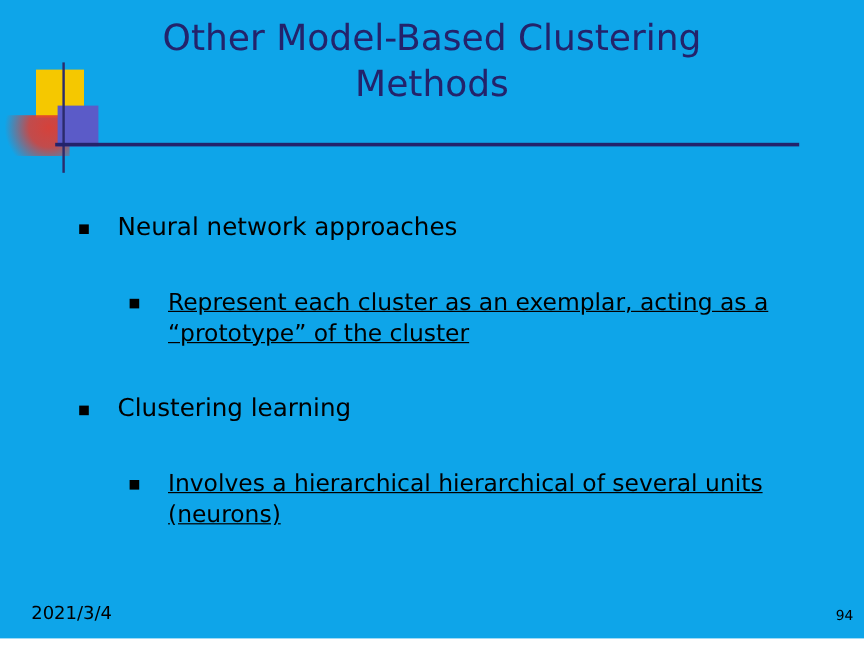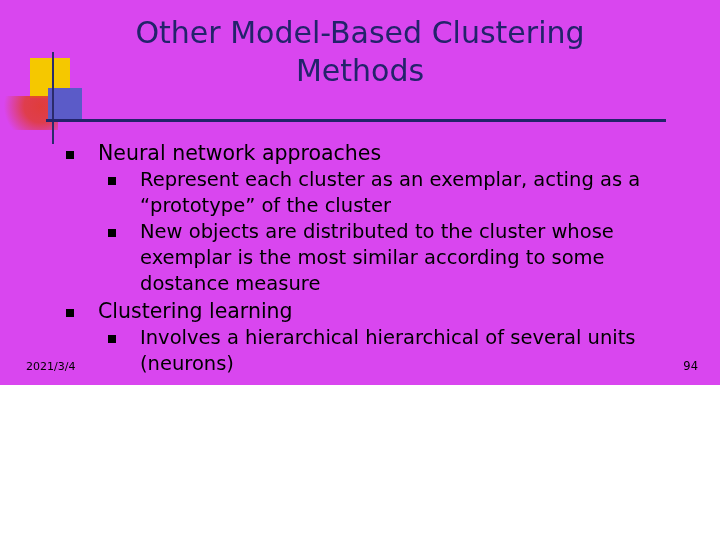"Other Model-Based Clustering Methods" .slide { background: #d946ef -> #0ea5e9; height: 385px -> 532px }
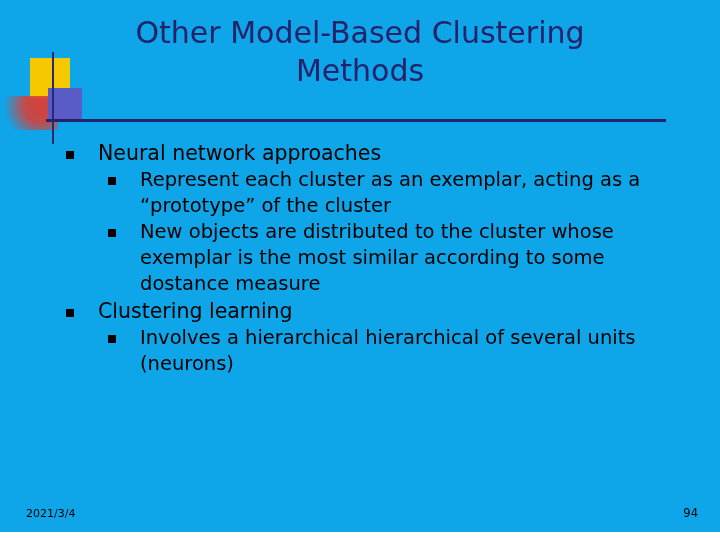"Neural network approaches" .txt { margin-top: none -> 36px }
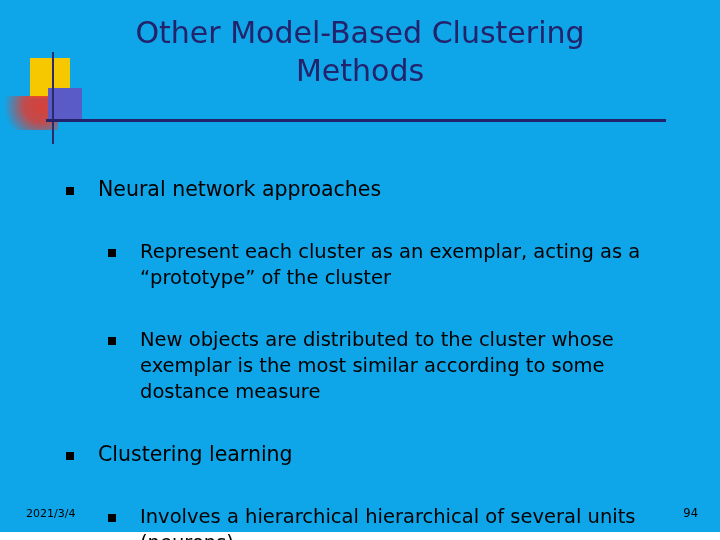"Represent each cluster as an" li.item2 { text-decoration: none -> underline }
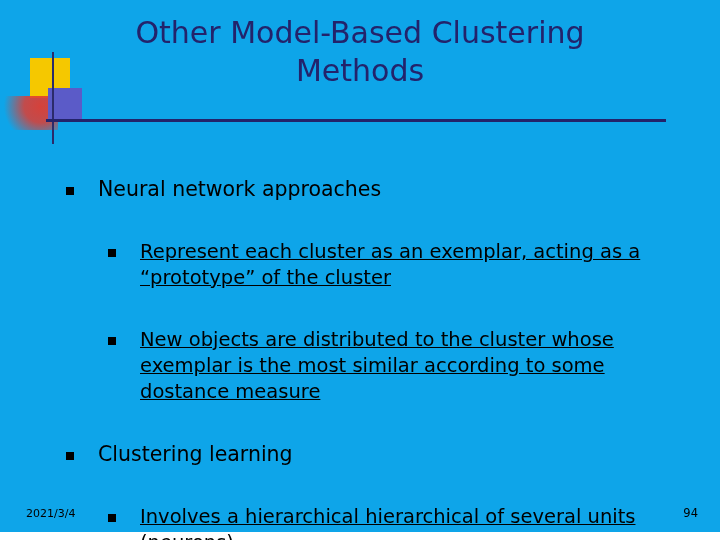"New objects are distributed to" li.item2 { html: <li> <span></span> <span>New objects are distributed to the cluster whose exemplar is the most similar according to some dostance measure</span> </li> -> none }
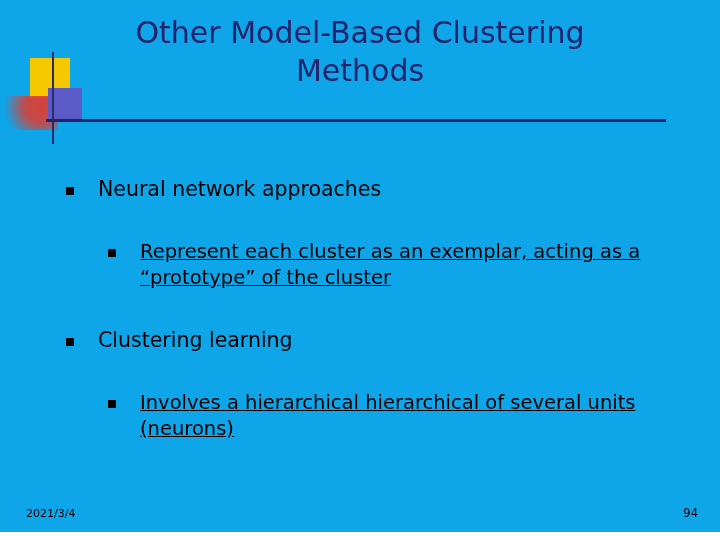"2021/3/4" .footer-date { font-size: 11px -> 15px }
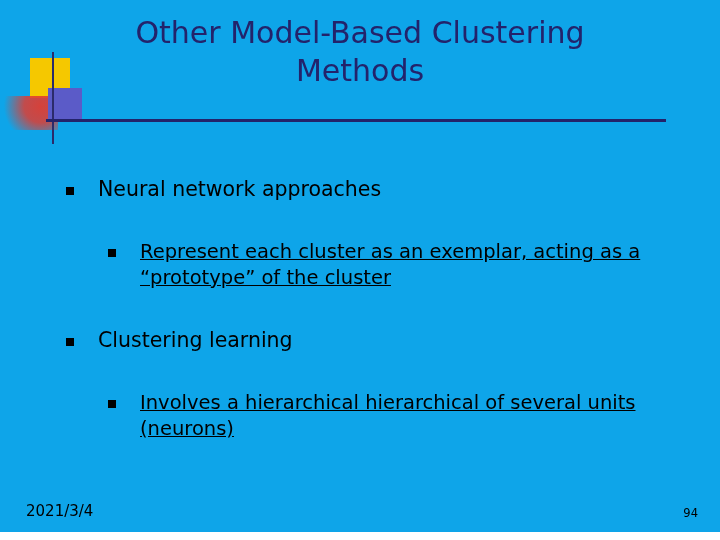"94" .footer-page { right: 22px -> 9px }
